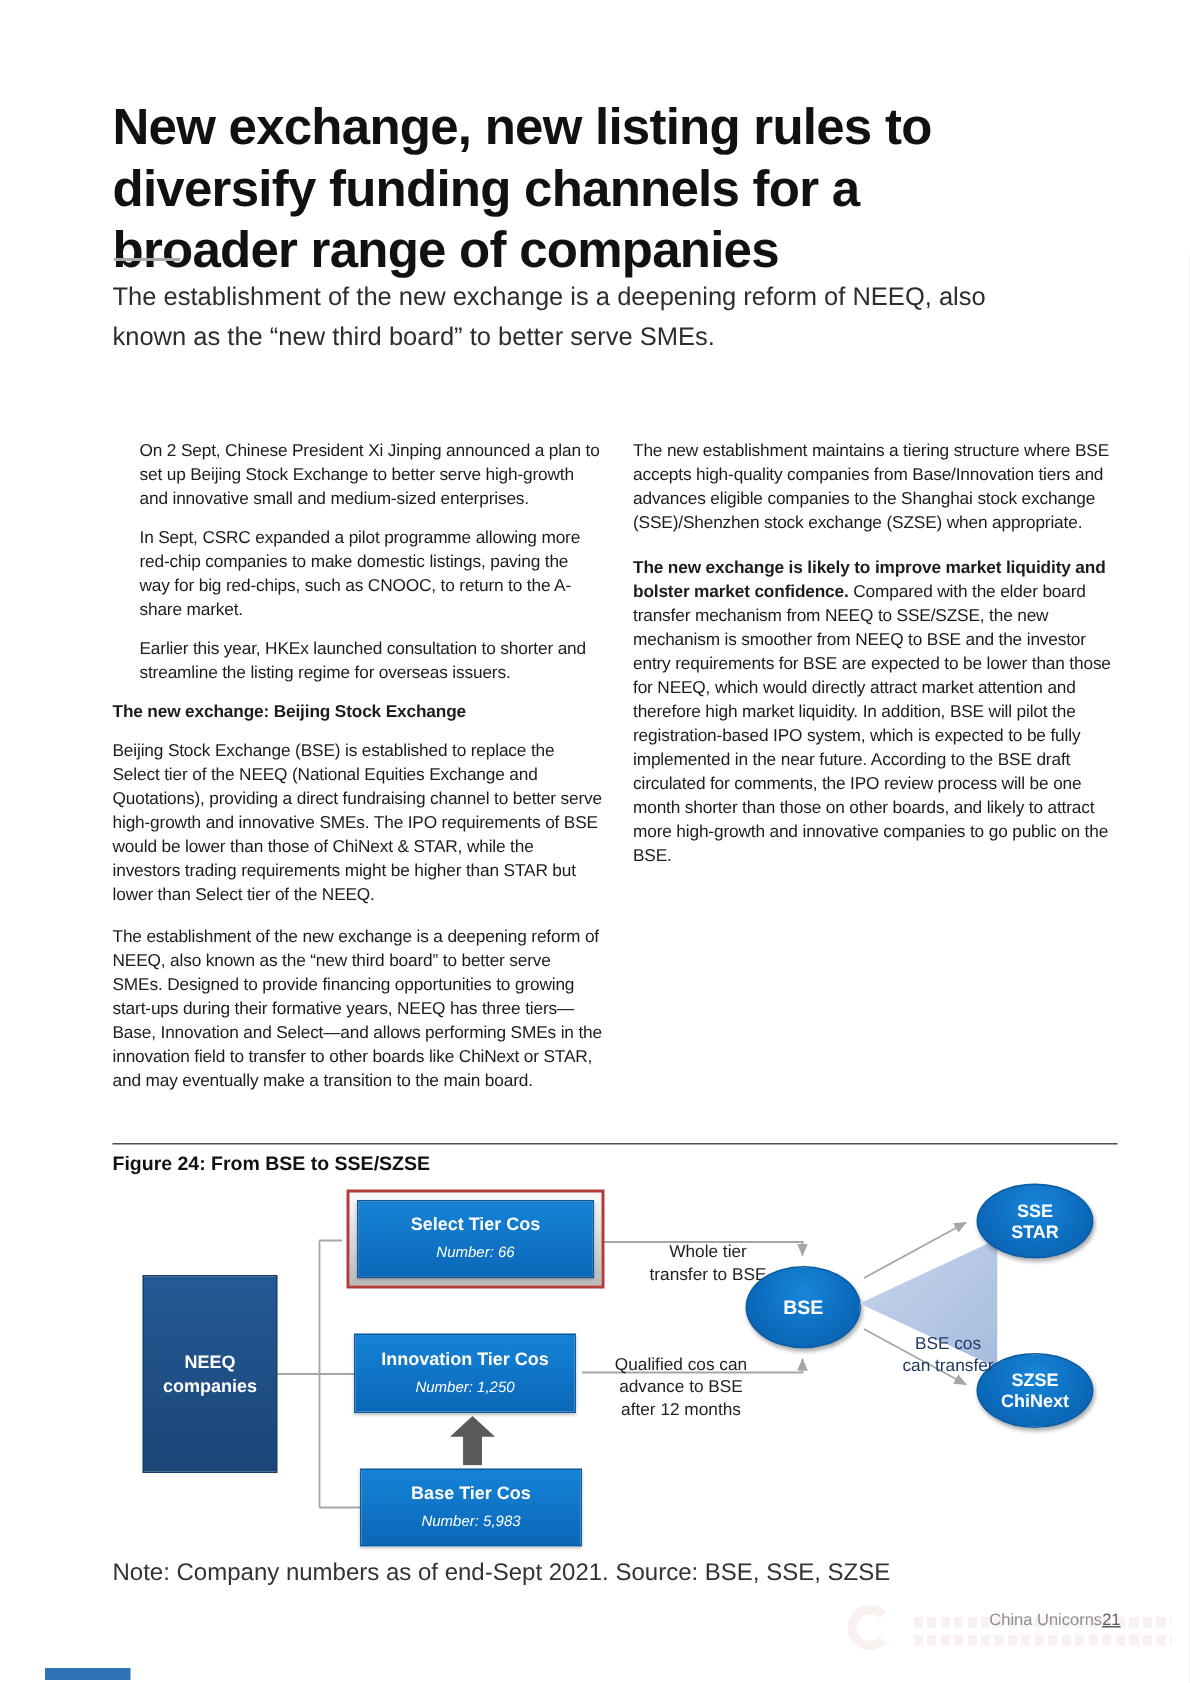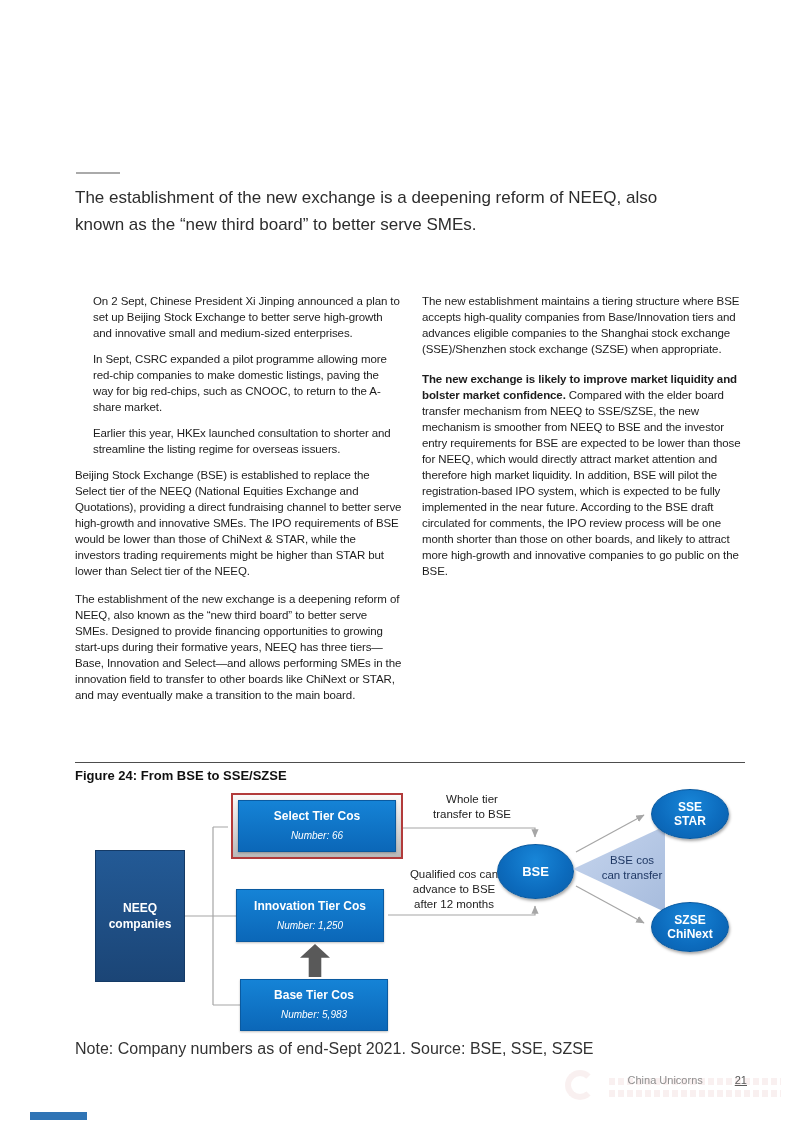"New exchange, new listing rules" h1.title { html: none -> <h1> <span>New exchange, new listing rules to</span> <span>diversify funding channels for a</span> <span>broader range of companies</span> </h1> }
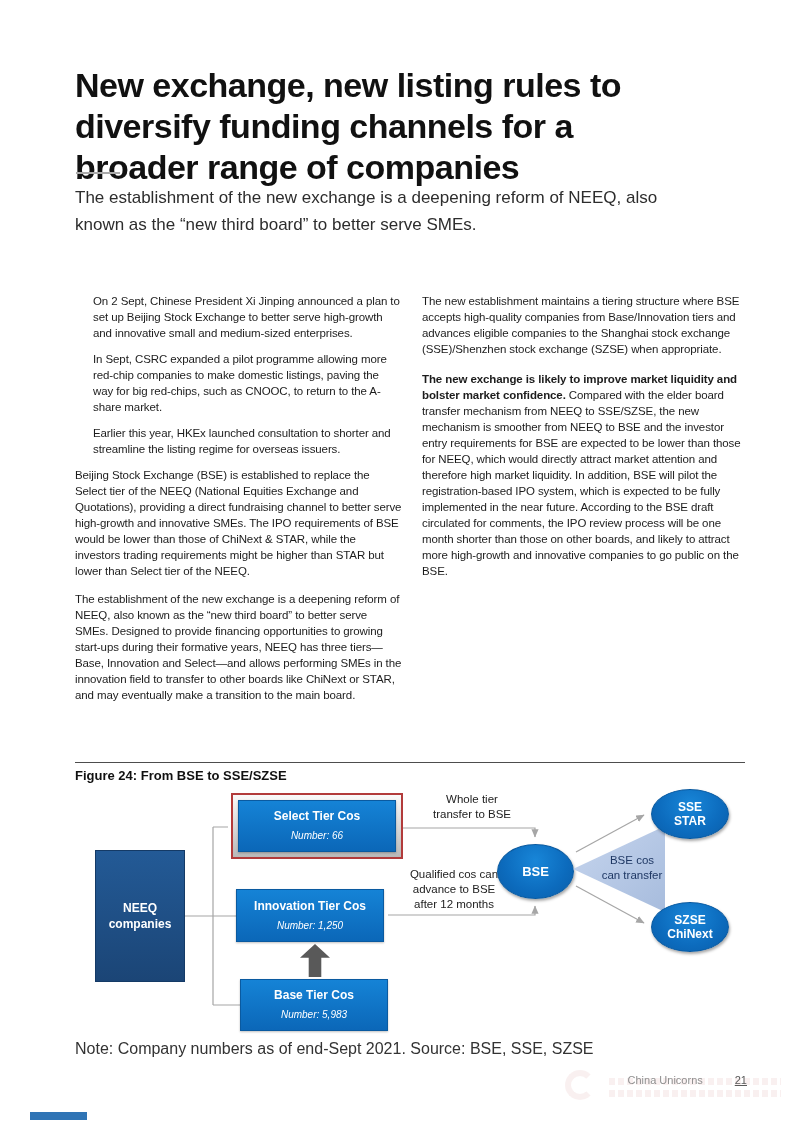"The new exchange: Beijing Stock" p.section-heading { html: none -> <p>The new exchange: Beijing Stock Exchange</p> }
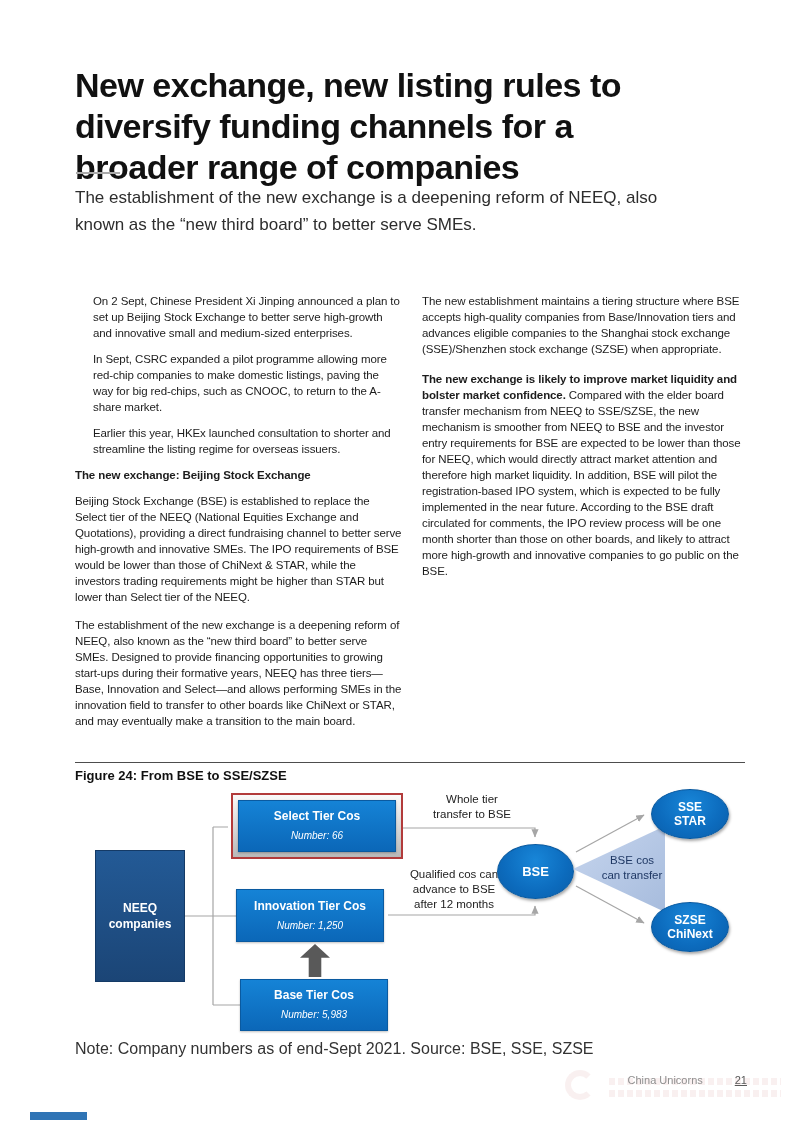"Whole tier" .flow-label { margin-top: none -> 36px }
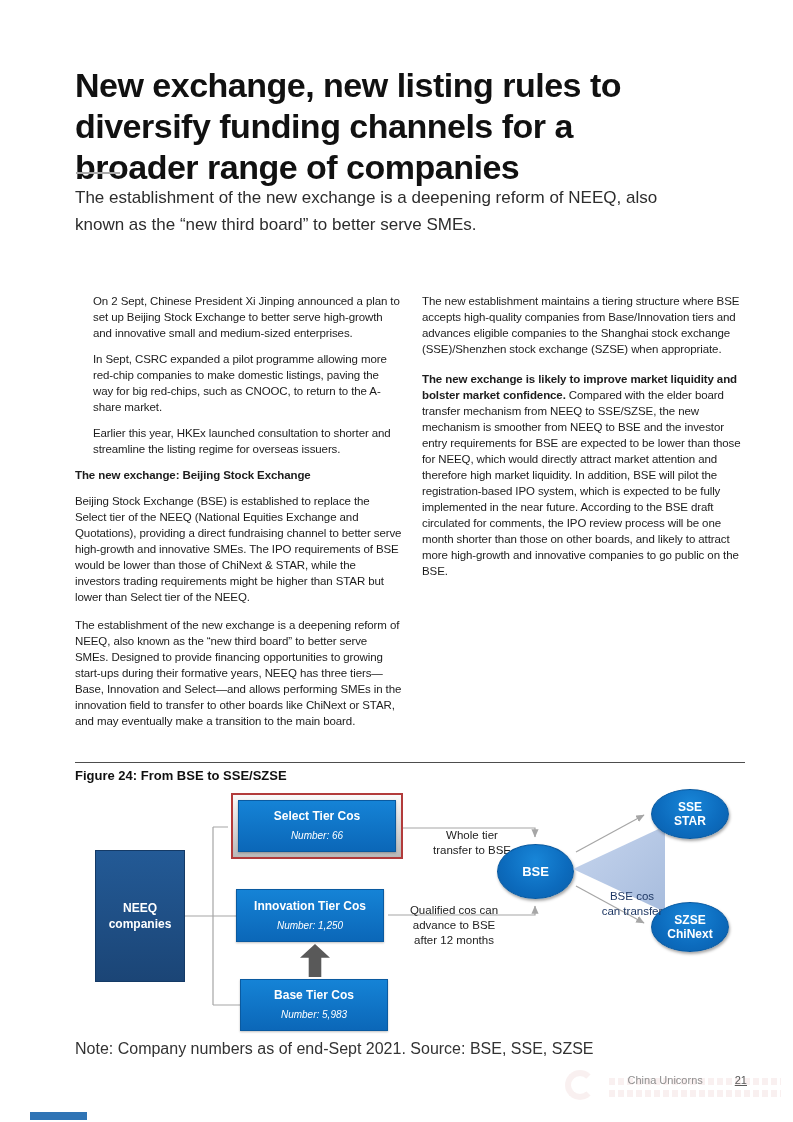"China Unicorns" .footer { gap: 32px -> none }
